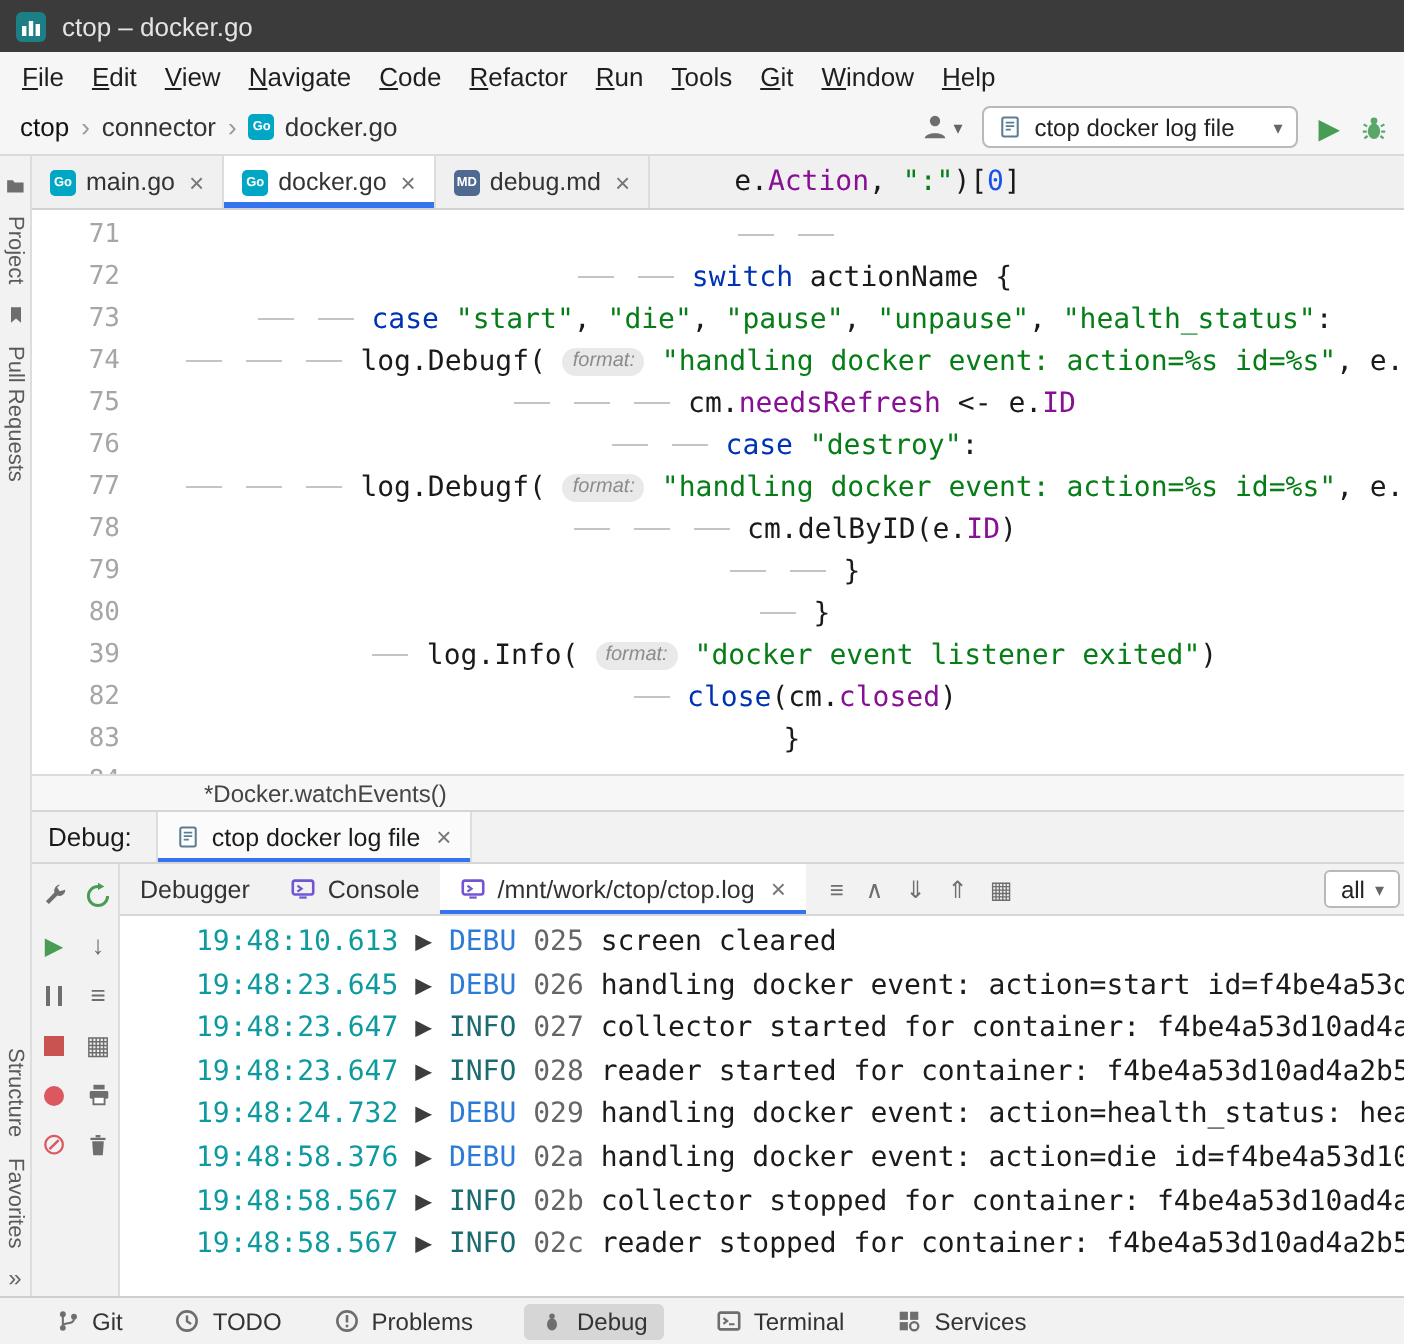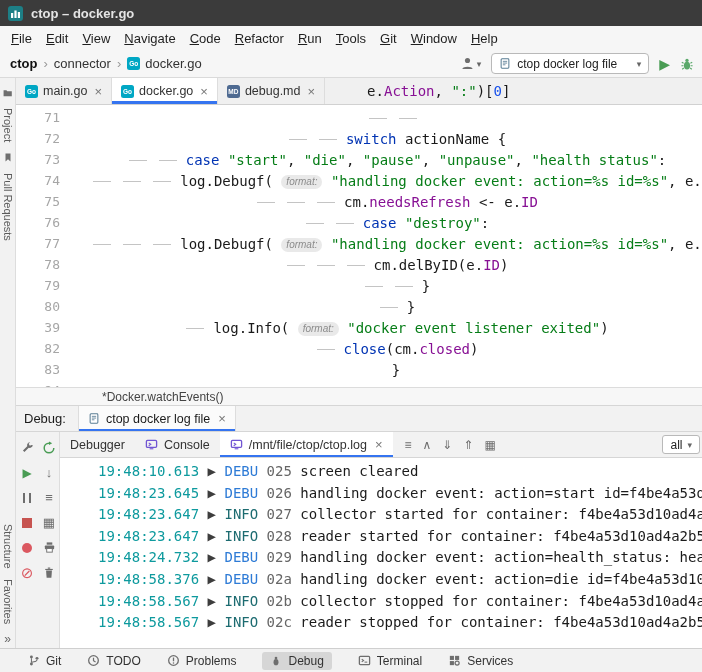"ctop – docker.go" .titlebar .title { font-weight: bold -> normal }
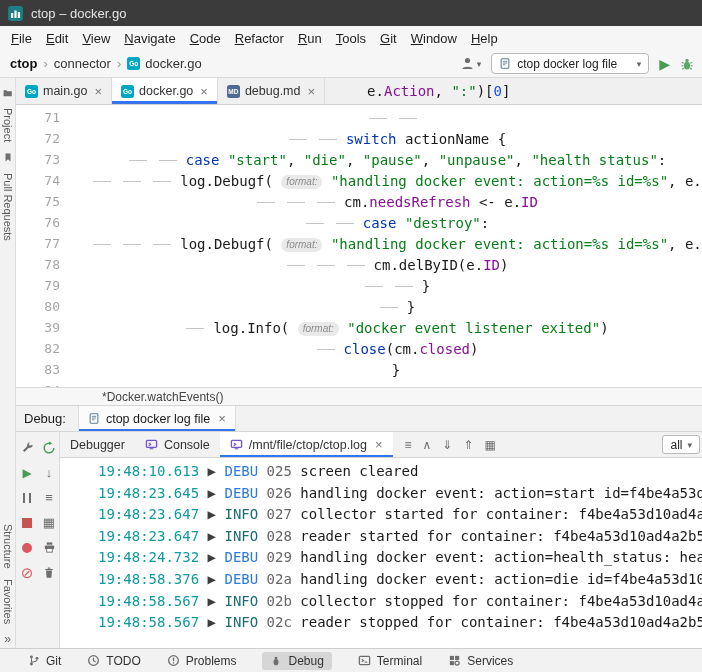"ctop" .crumb-root { font-weight: bold -> normal }
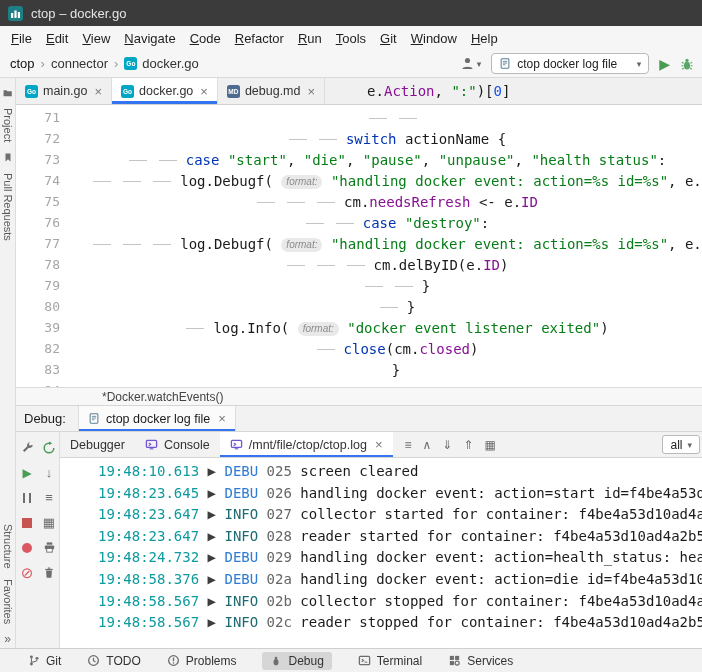"/mnt/file/ctop/ctop.log" span { text: /mnt/file/ctop/ctop.log -> /mnt/work/ctop/ctop.log }
